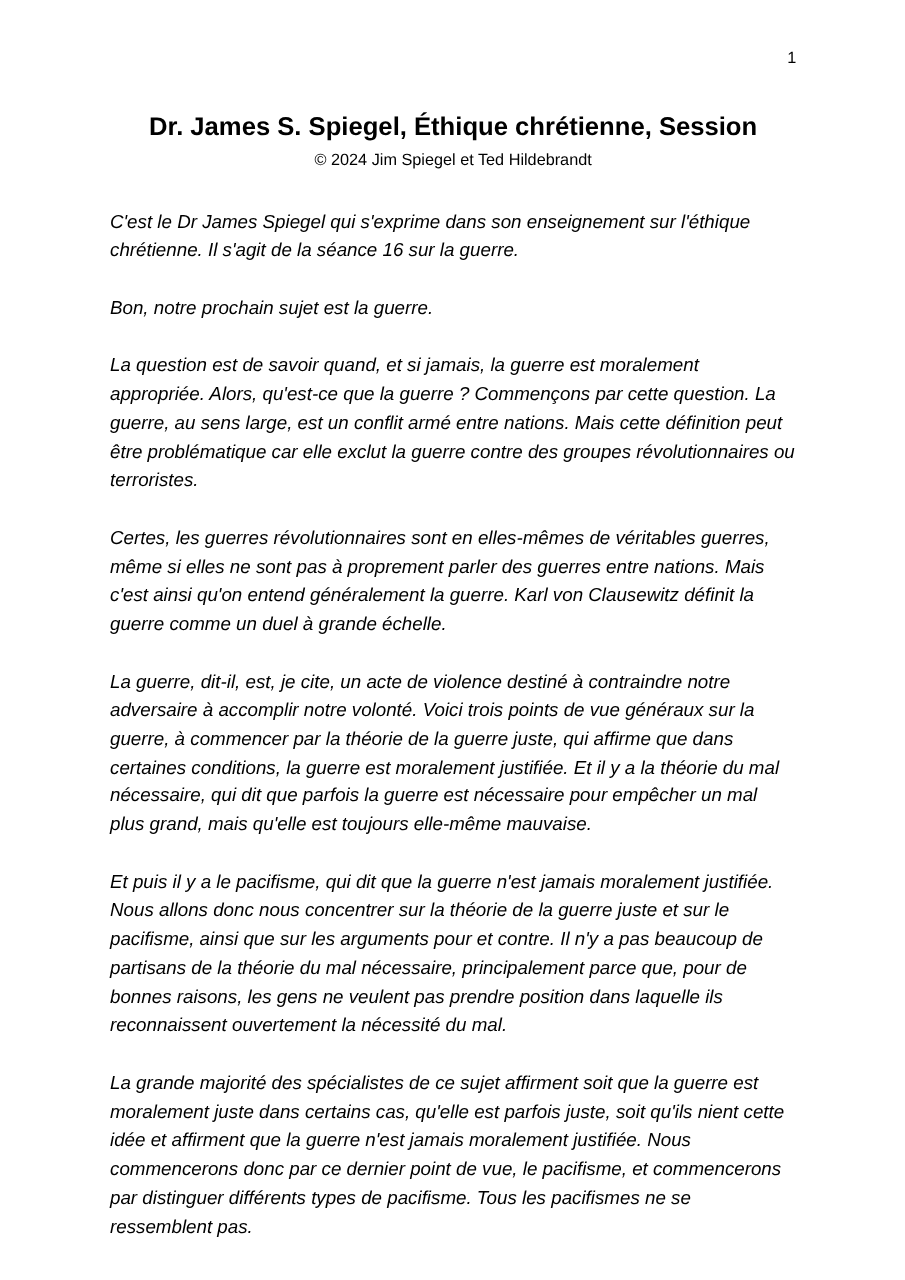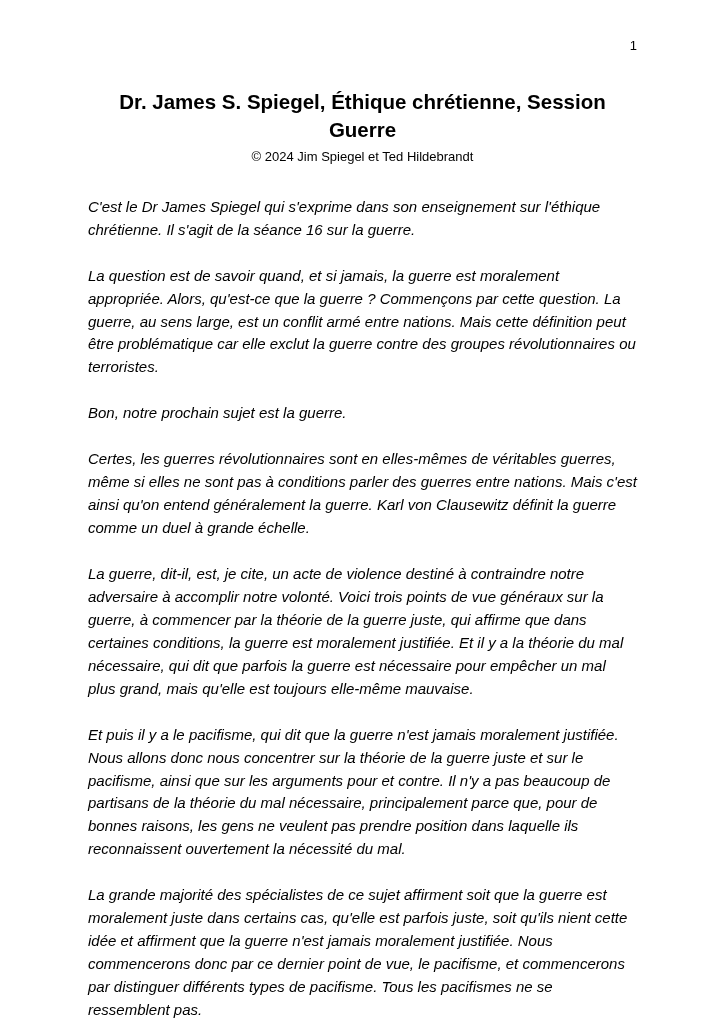"Guerre" div.title-line { html: <div>Guerre</div> -> none }
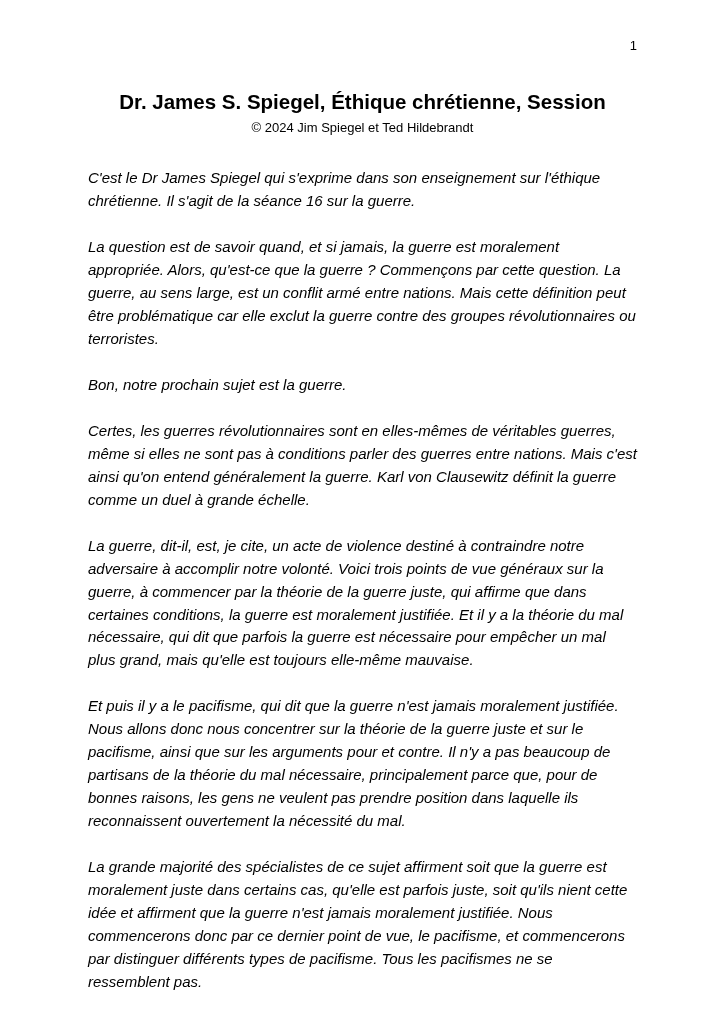"La question est de savoir" p.para { order: before "Bon, notre prochain sujet est" -> after "Bon, notre prochain sujet est" }
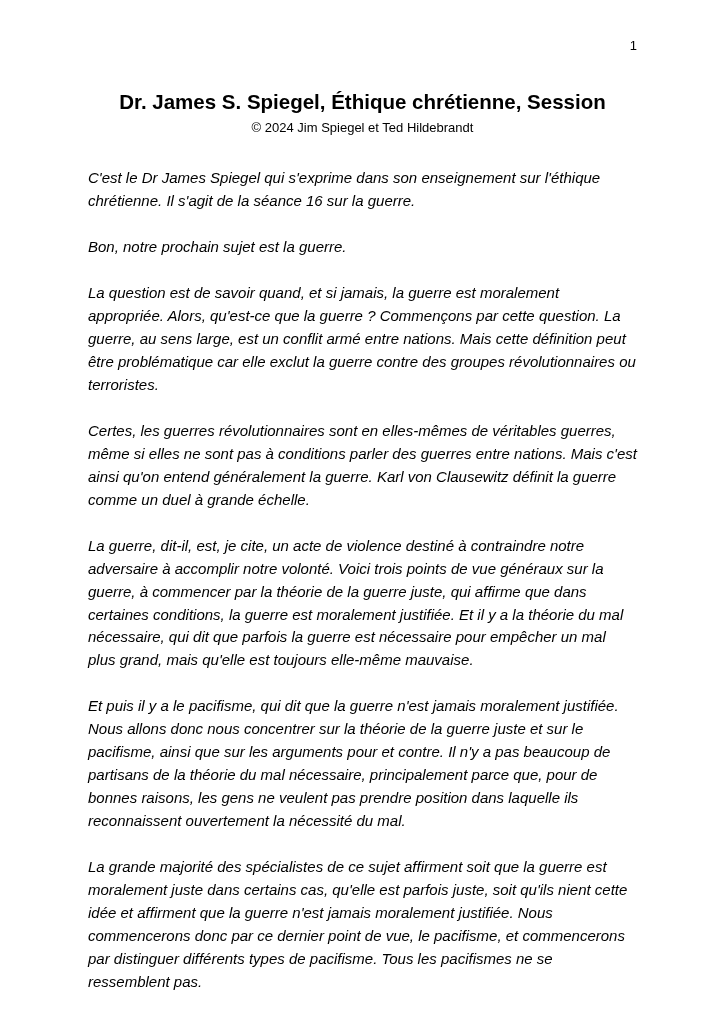"Certes, les guerres révolutionnaires" p.para { text: conditions -> proprement }
